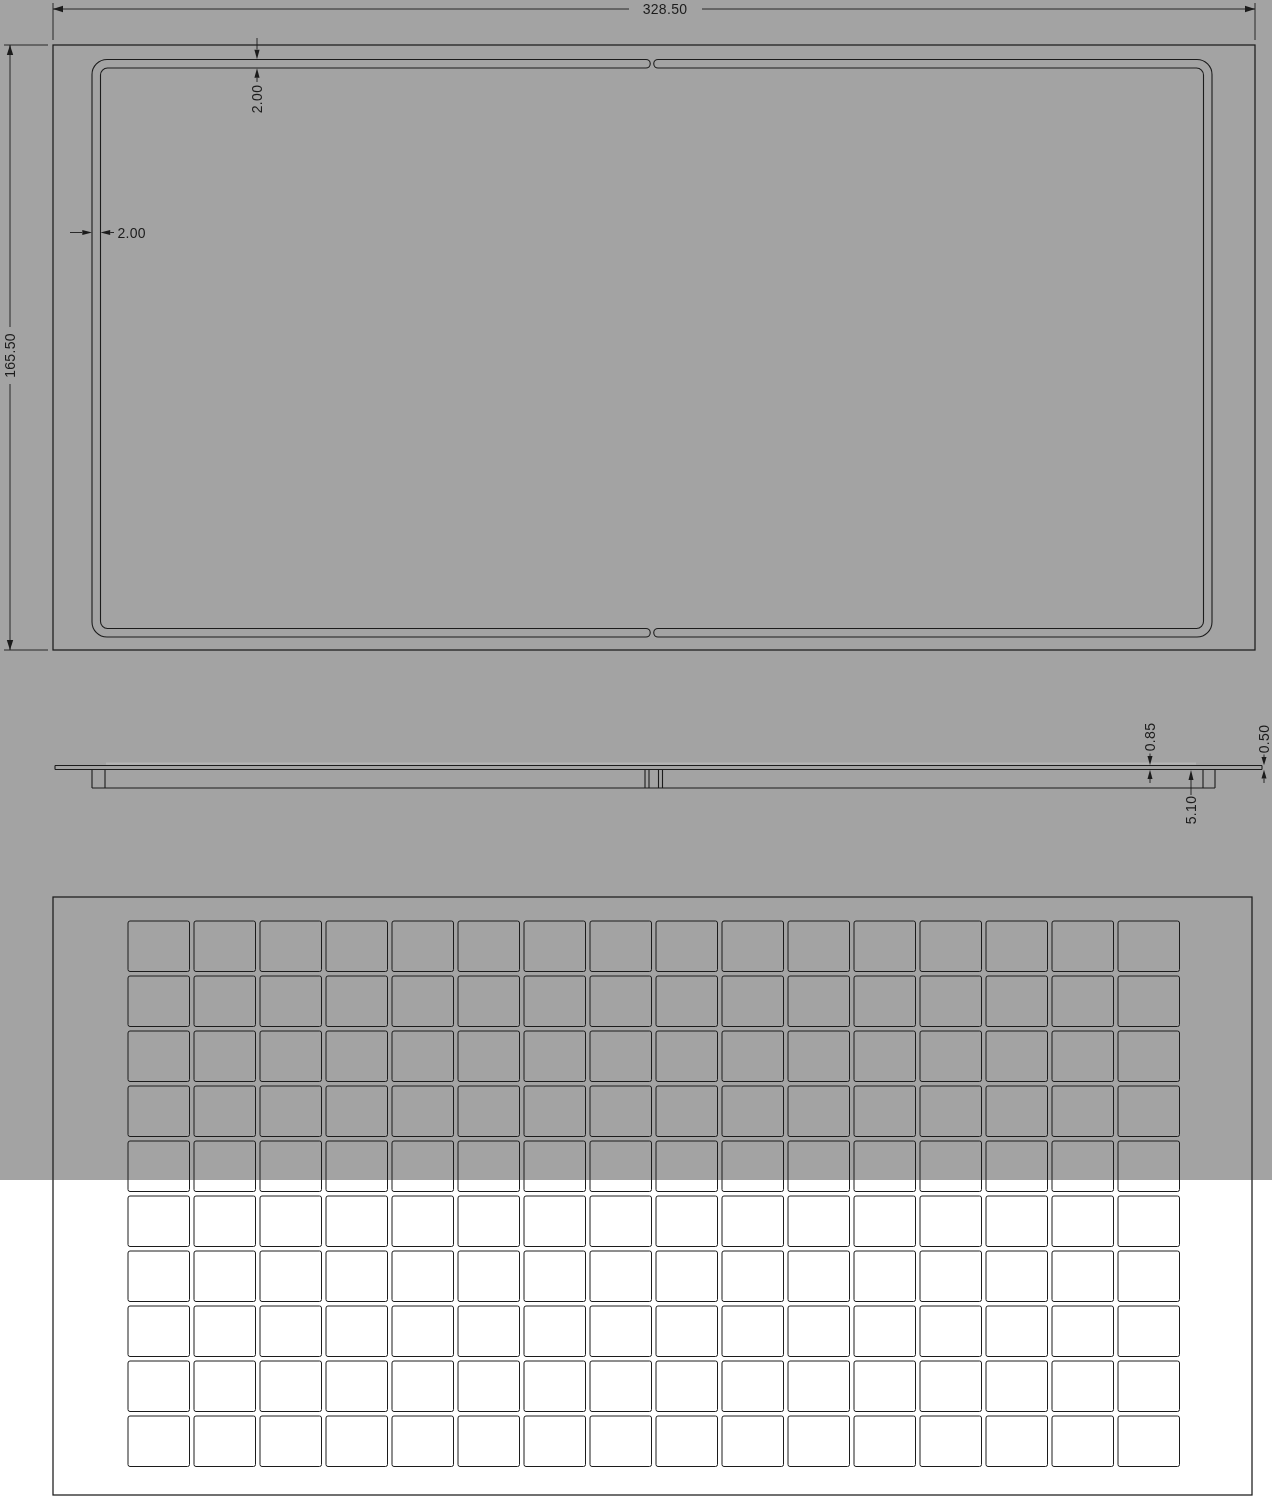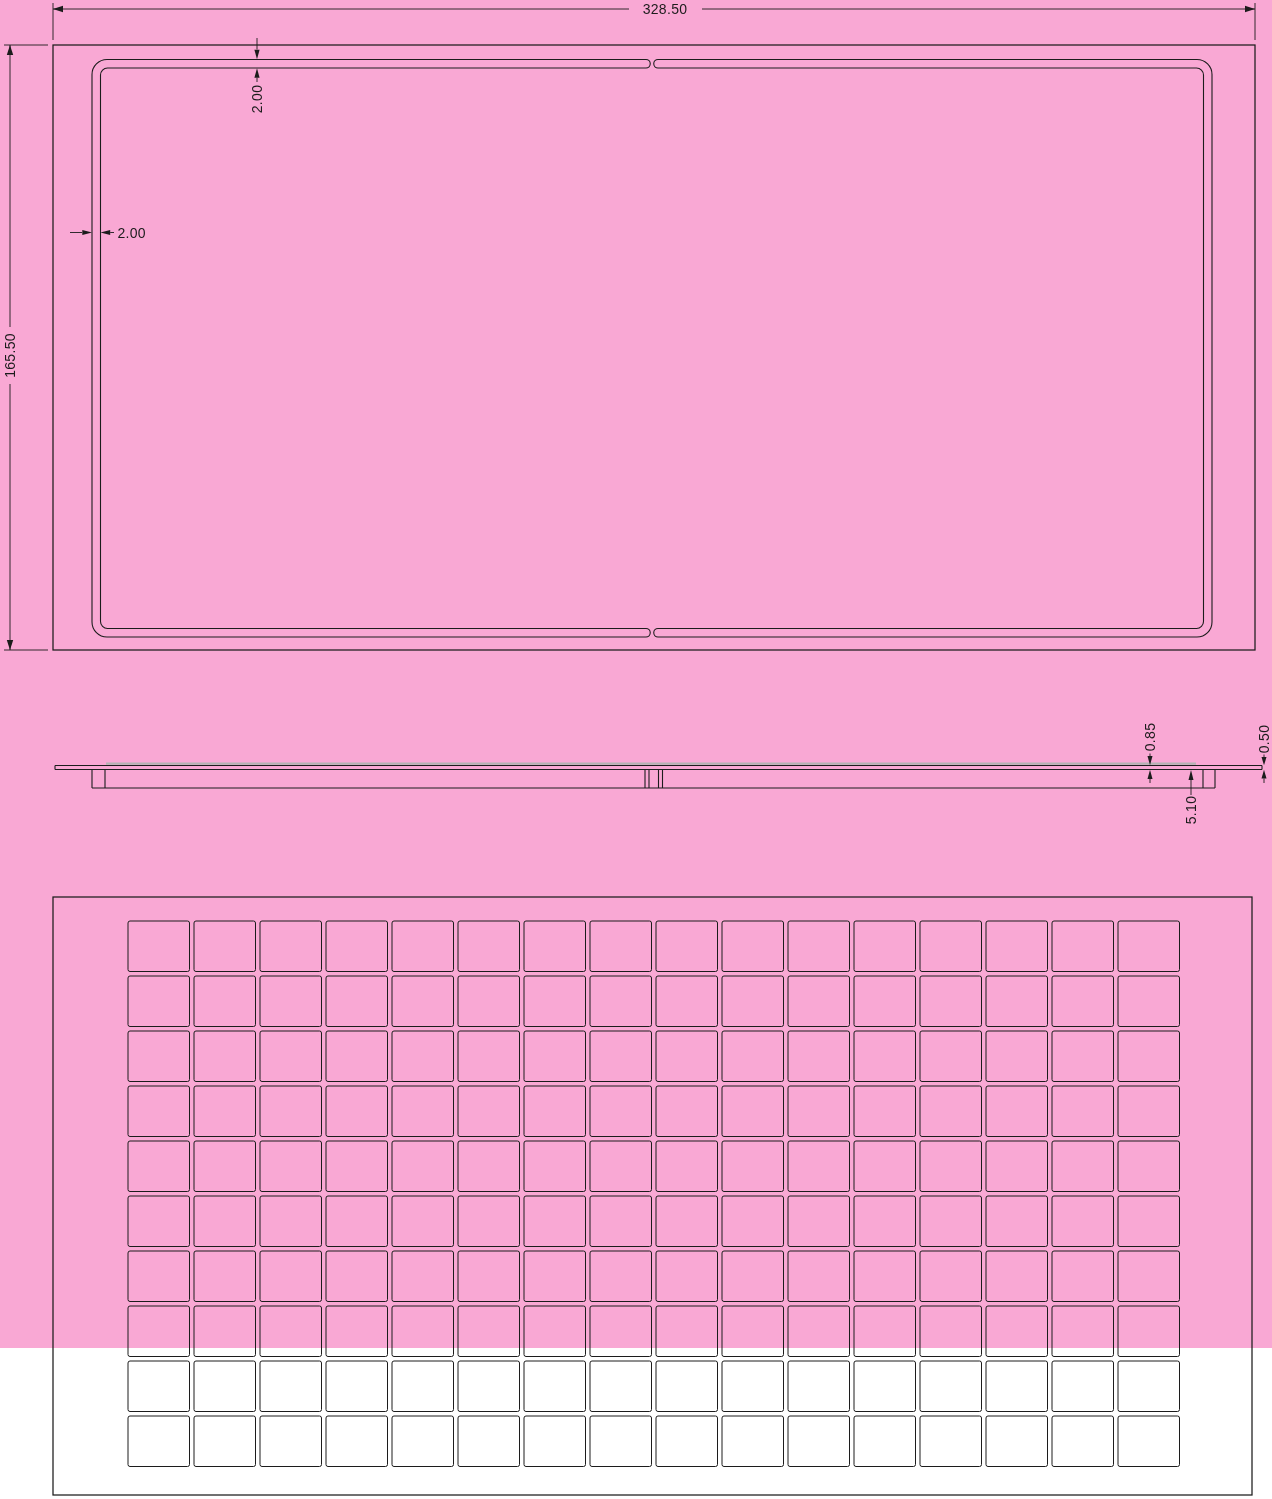"328.50" .sheet { background: #f9a8d4 -> #a3a3a3; height: 1348px -> 1180px }
